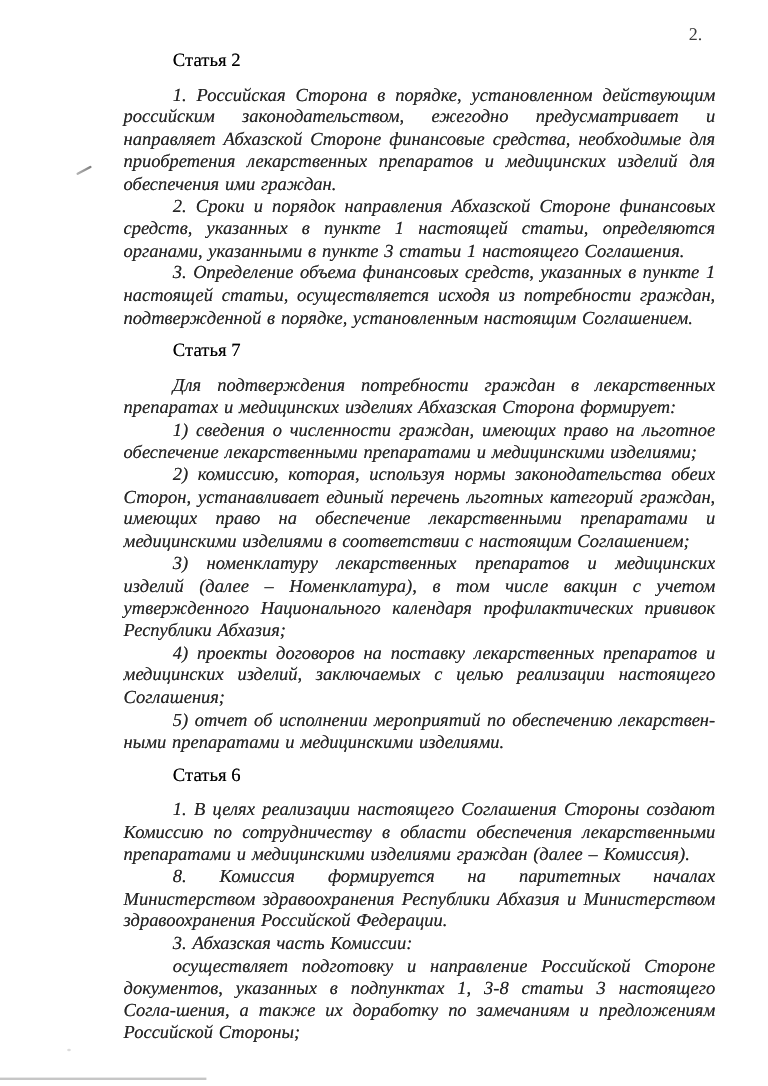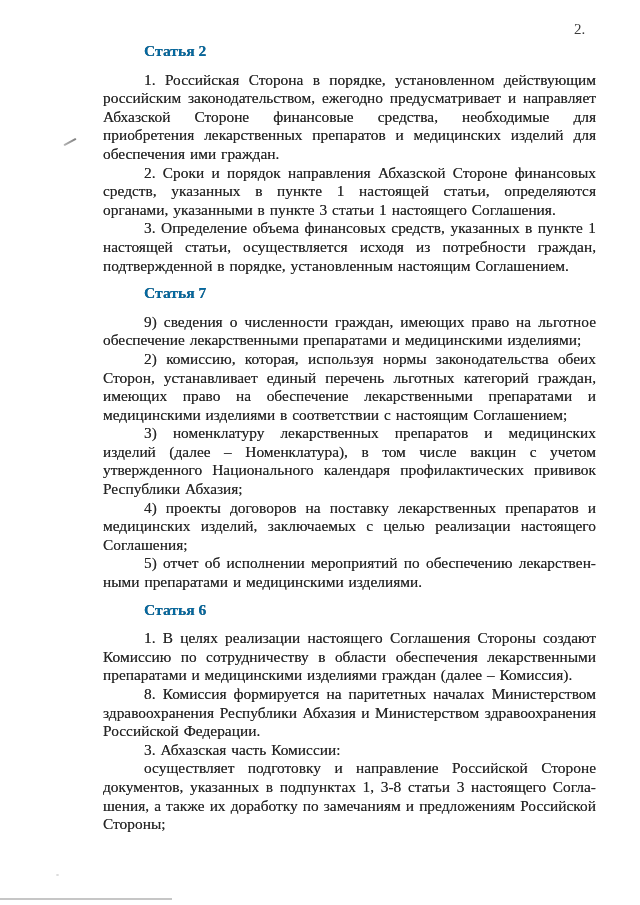"Статья 2" .article-heading { color: #0369a1 -> #000000; font-weight: bold -> normal }
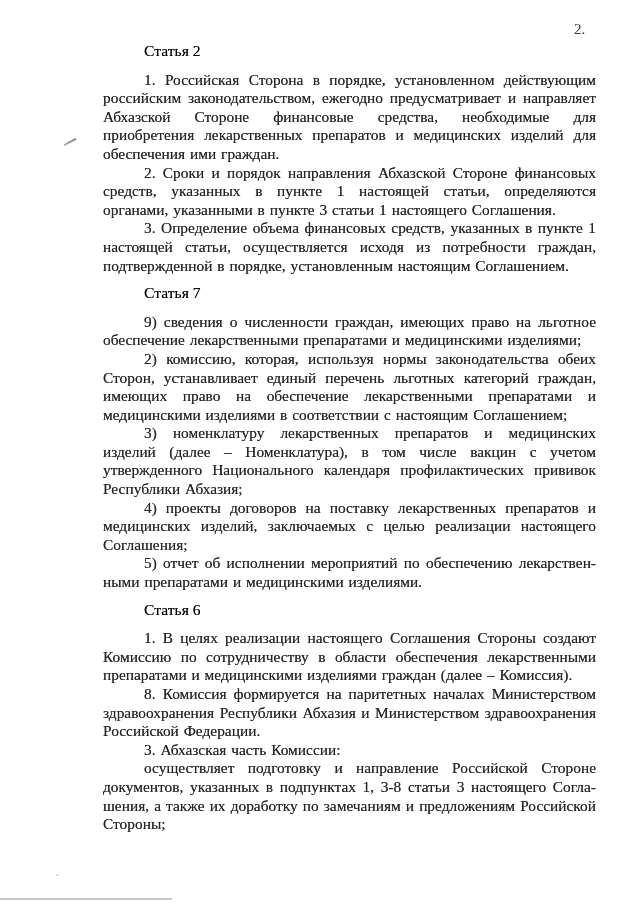"1. Российская Сторона в порядке," .para { font-style: none -> italic }
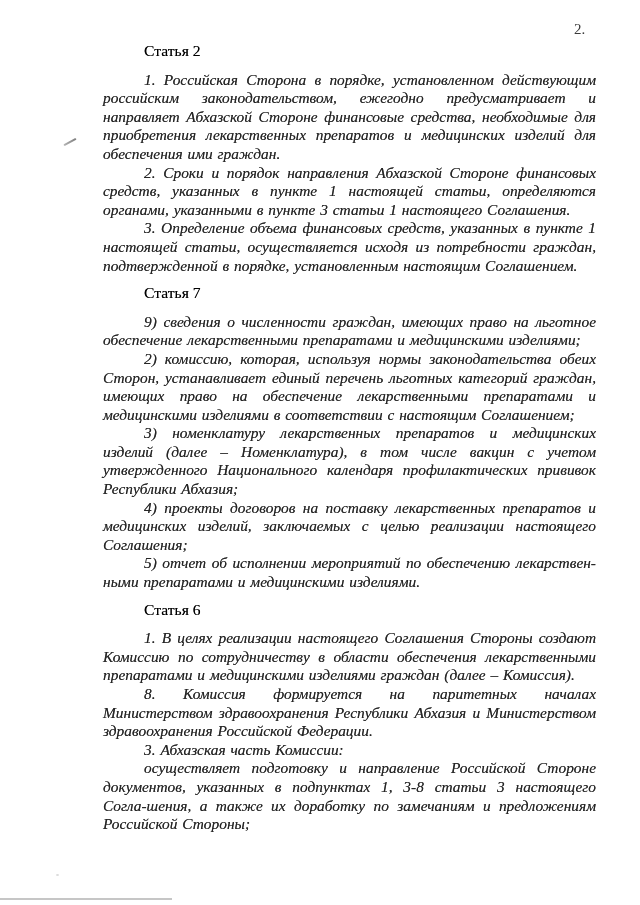"Для подтверждения потребности граждан в" p.para { html: none -> <p>Для подтверждения потребности граждан в лекарственных препаратах и медицинских изделиях Абхазская Сторона формирует:</p> }
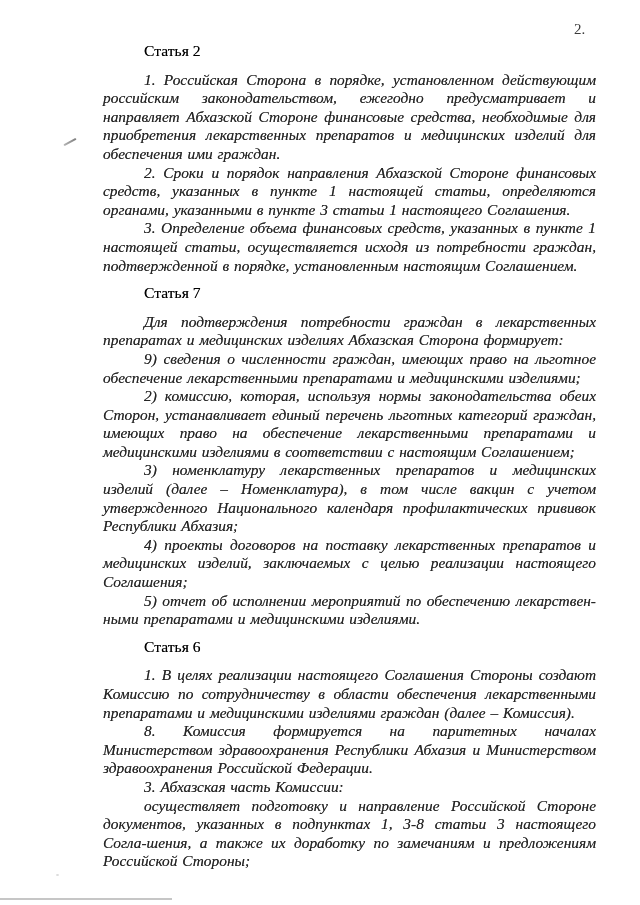"9) сведения о численности граждан," p.para { text: 9 -> 1 }
